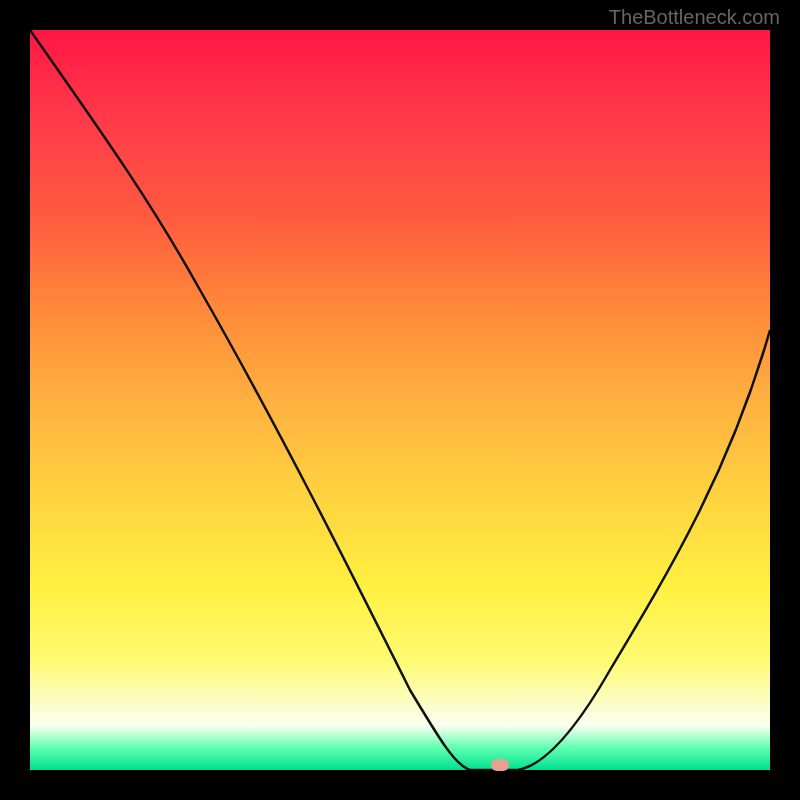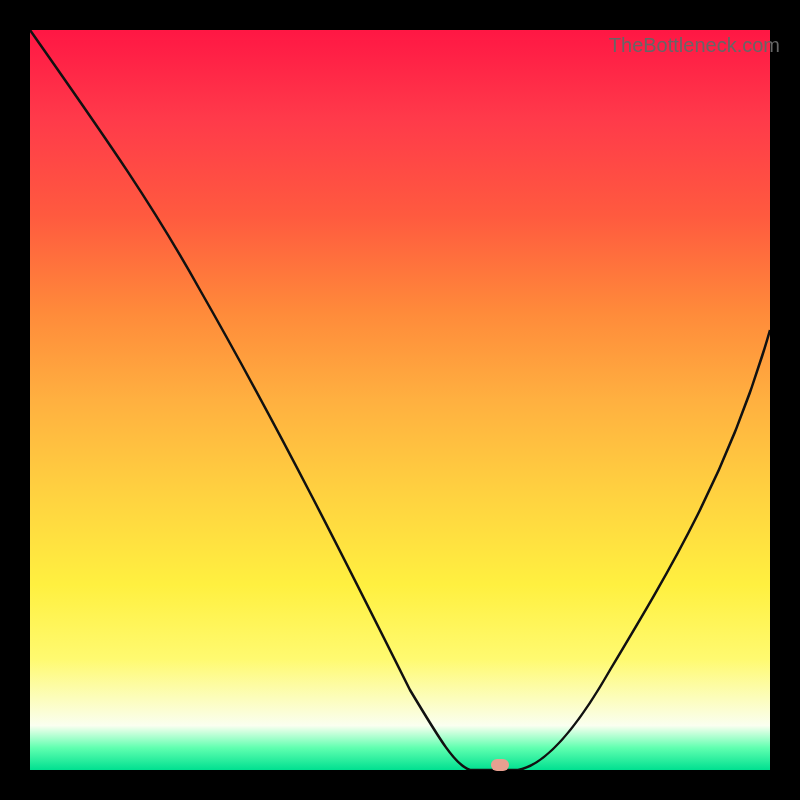"TheBottleneck.com" .watermark { margin-top: 28px -> none }
